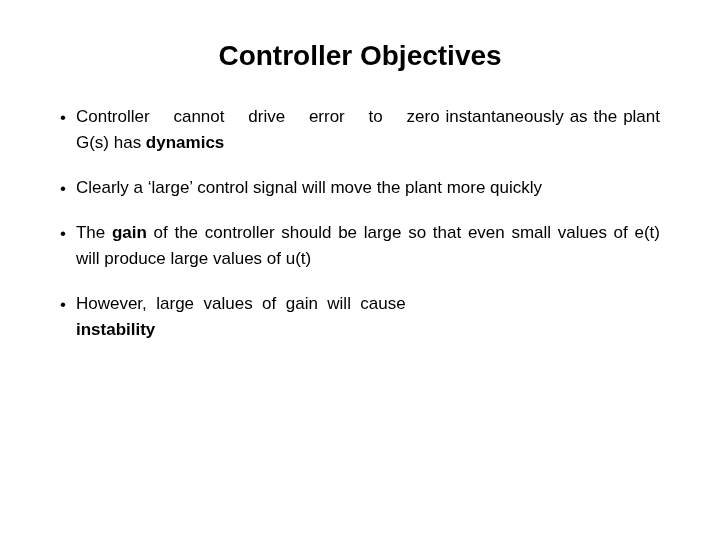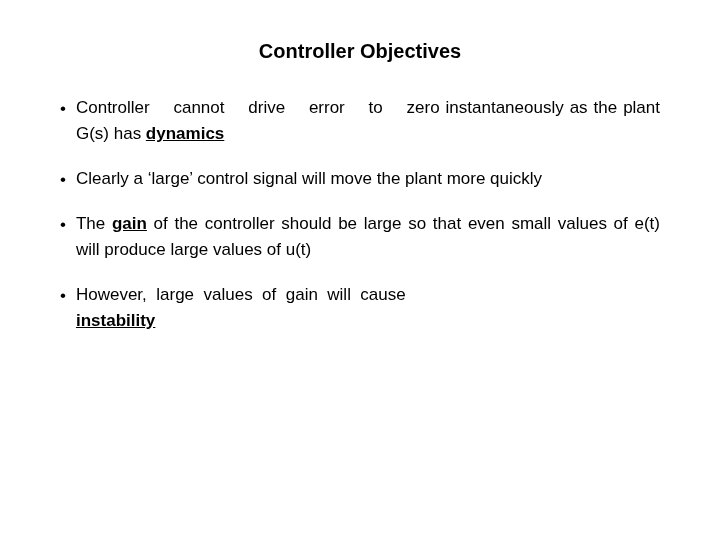"Controller Objectives" .title { font-size: 20px -> 28px }
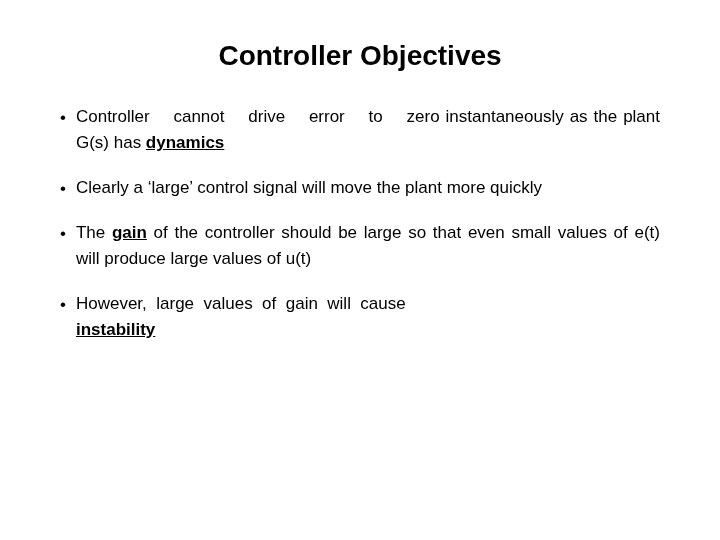"dynamics" .bold-underline { text-decoration: underline -> none }
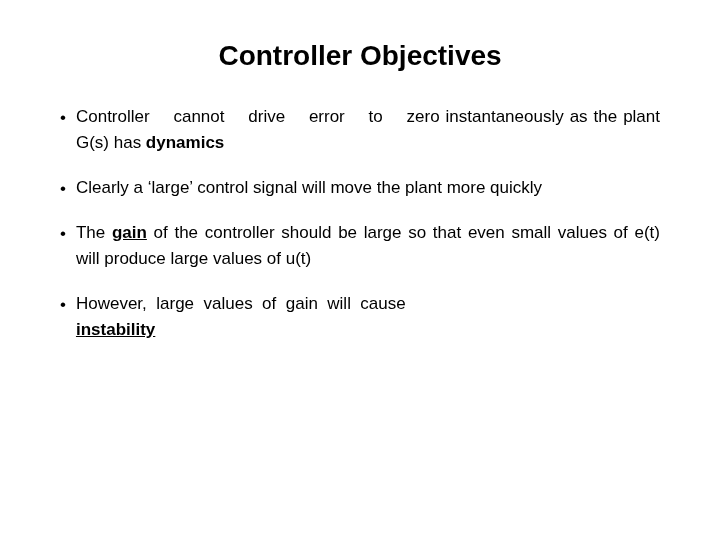"gain" .underline-bold { text-decoration: underline -> none }
